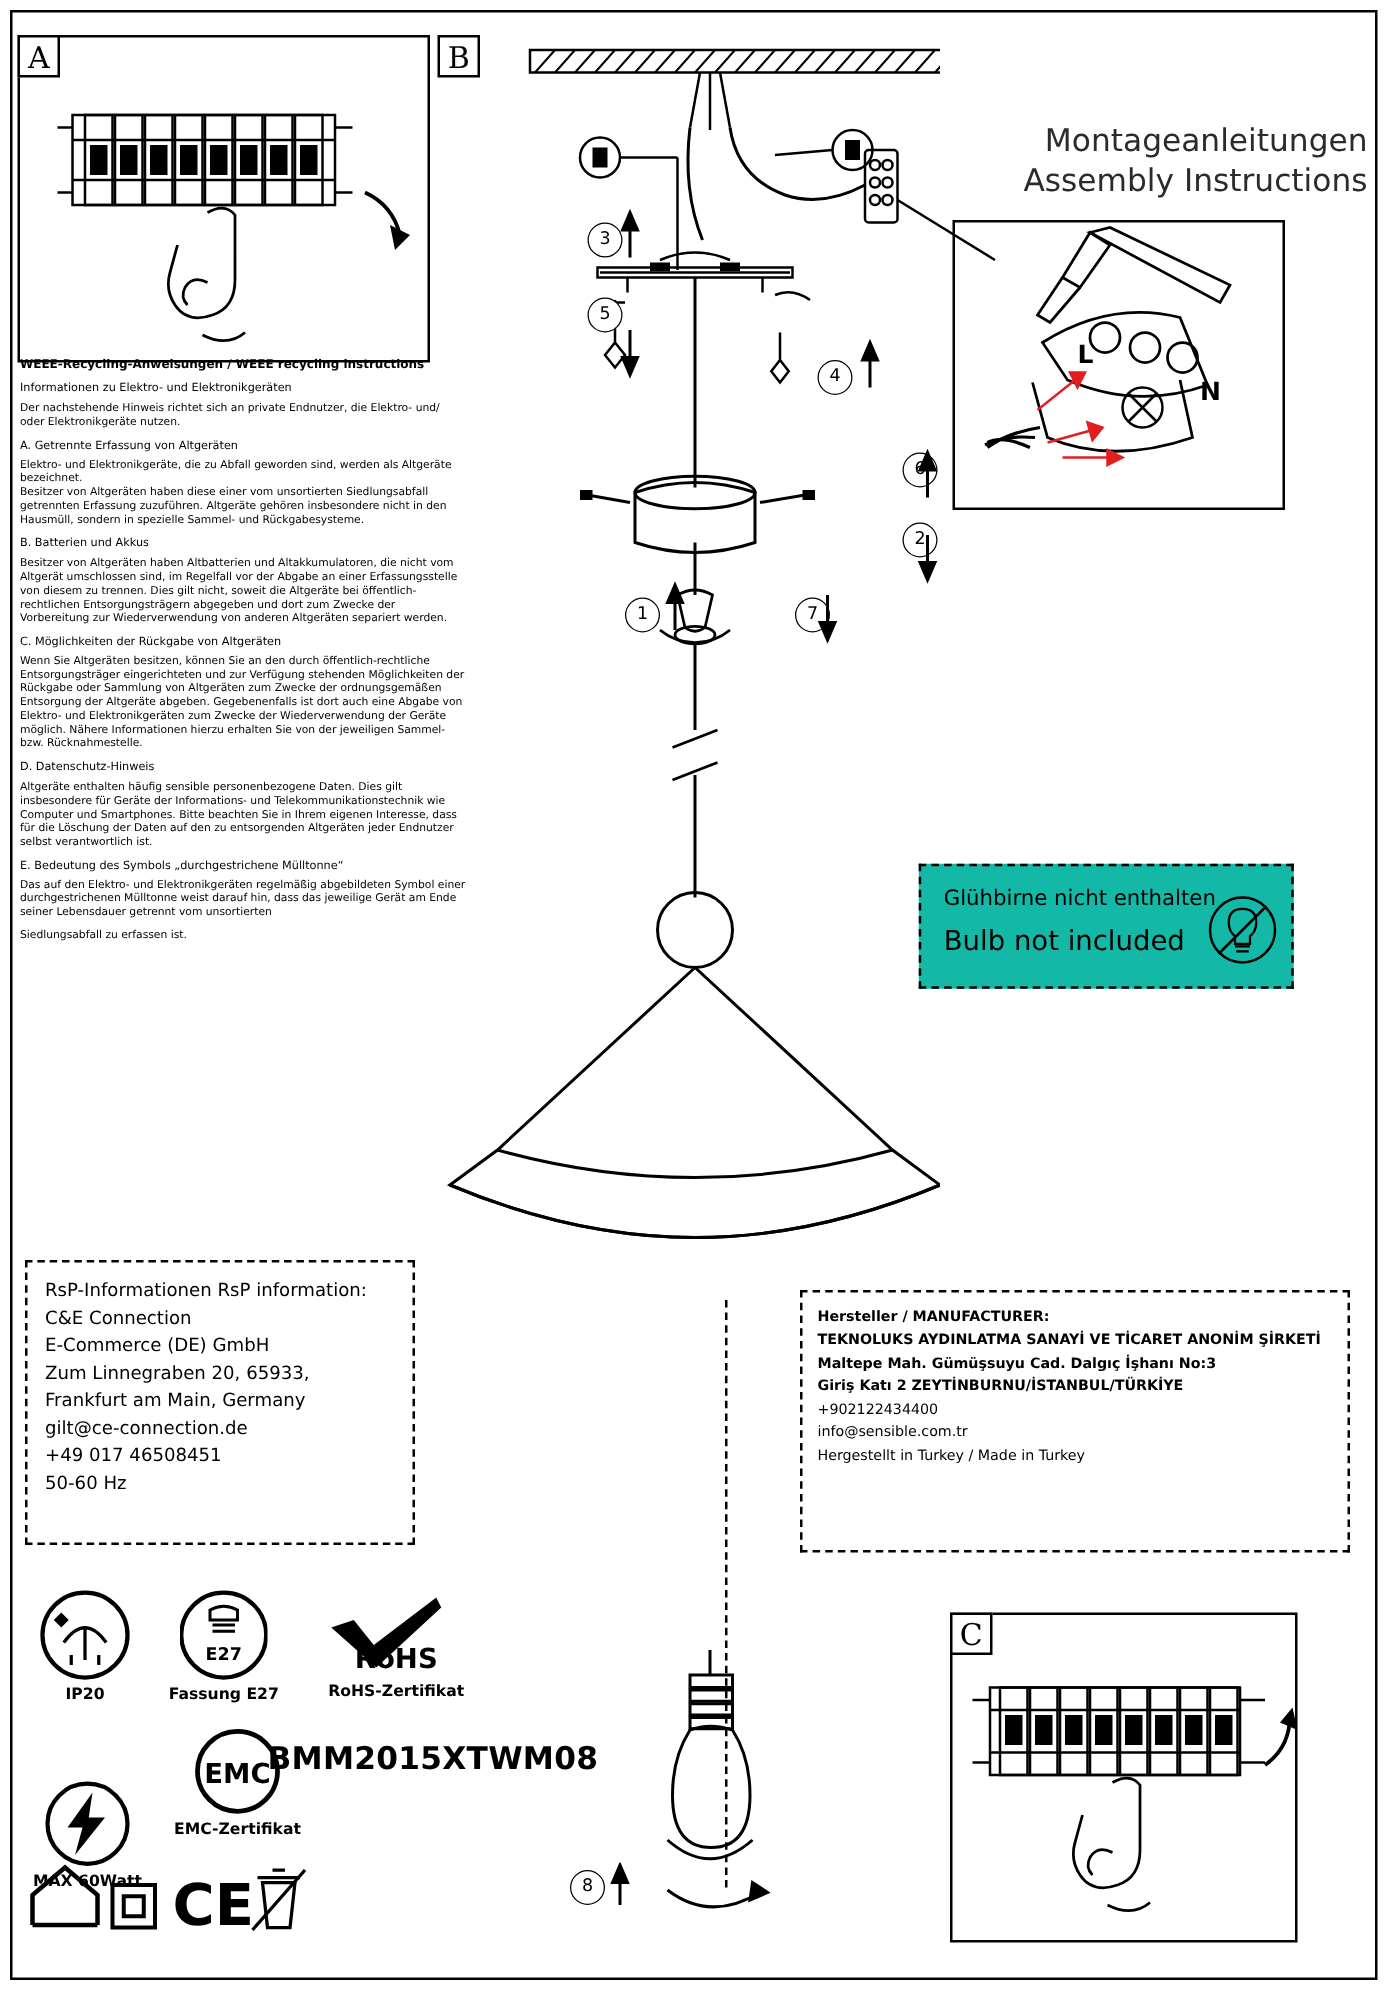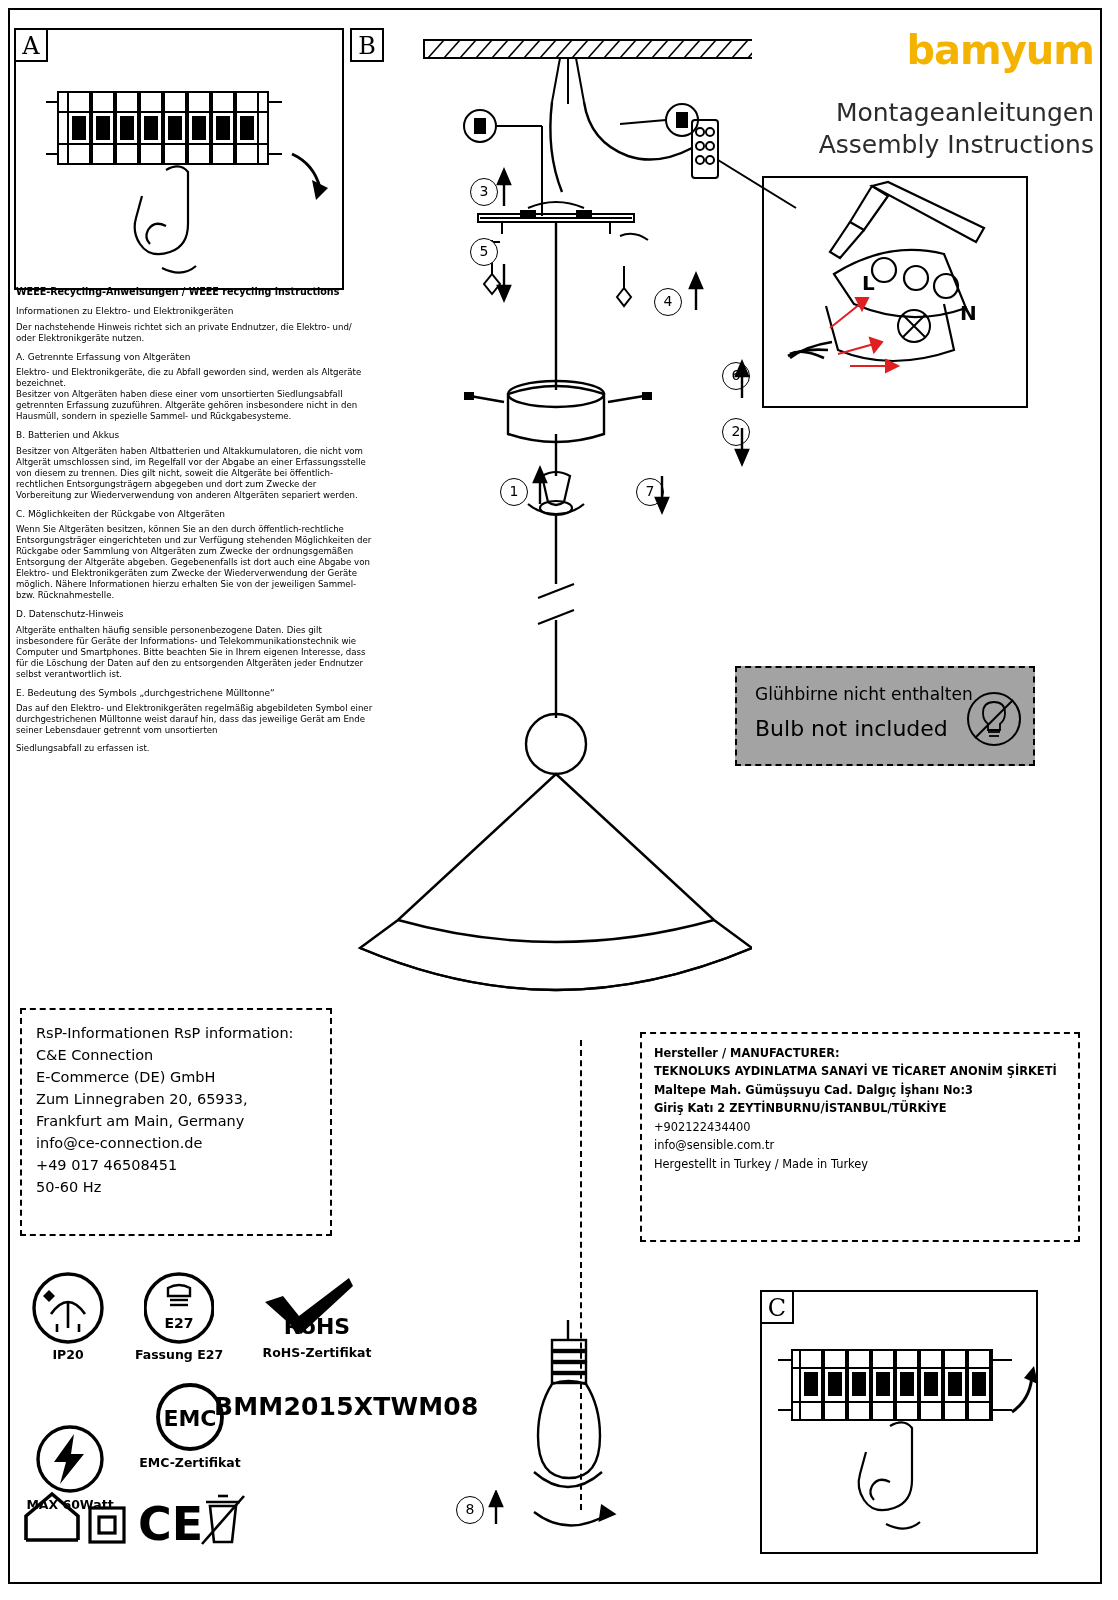"bamyum" div { html: <div> <div>bamyum</div> </div> -> none }
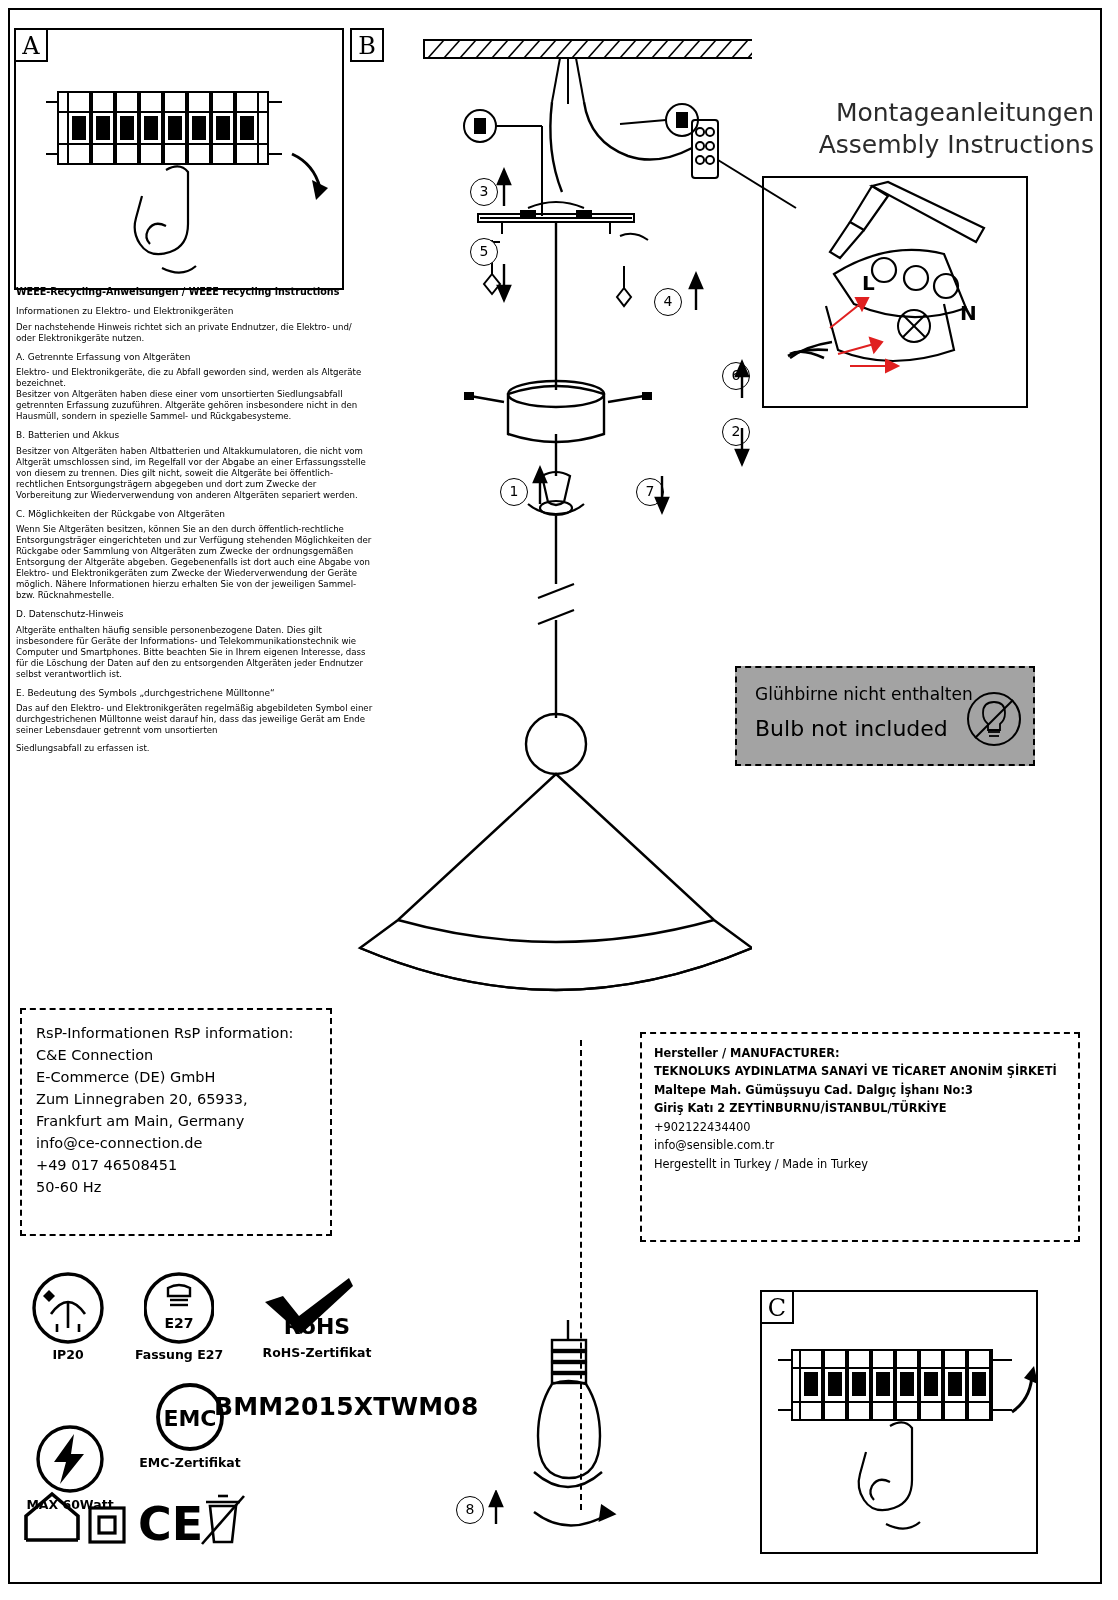"Glühbirne nicht enthalten" #bulb-box { background: #a3a3a3 -> #14b8a6; top: 666px -> 691px }
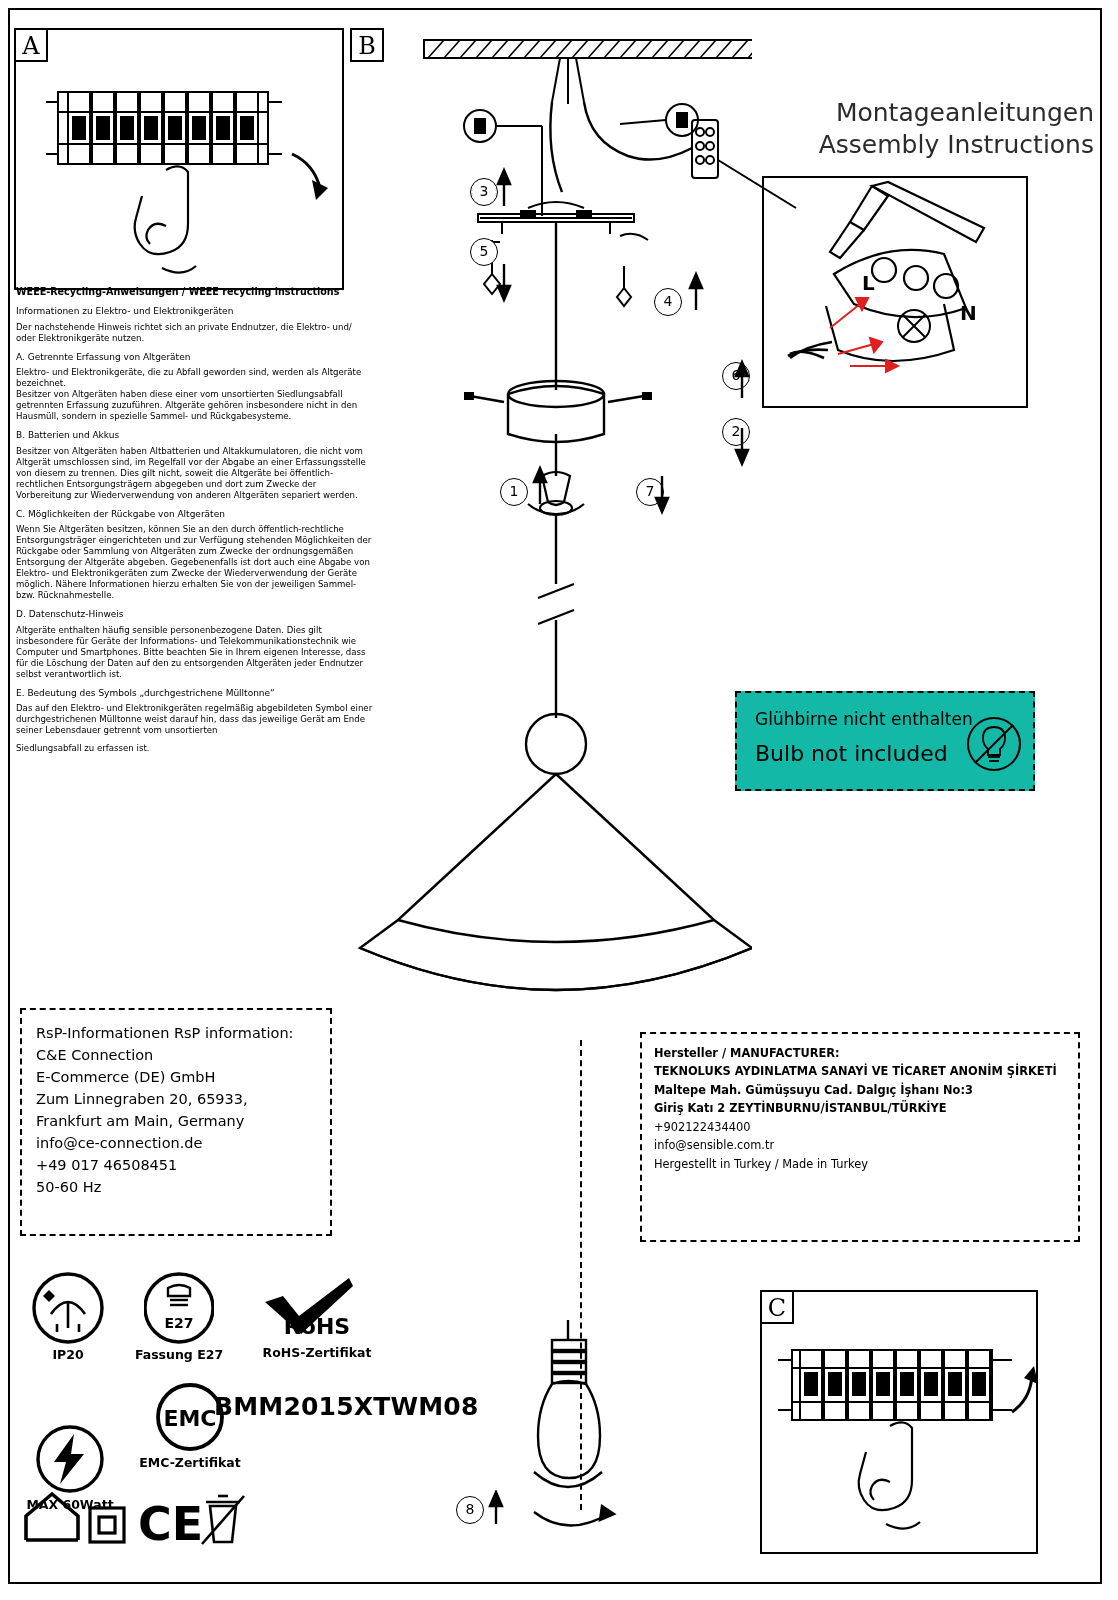"info@ce-connection.de" div { text: info@ce-connection.de -> gilt@ce-connection.de }
